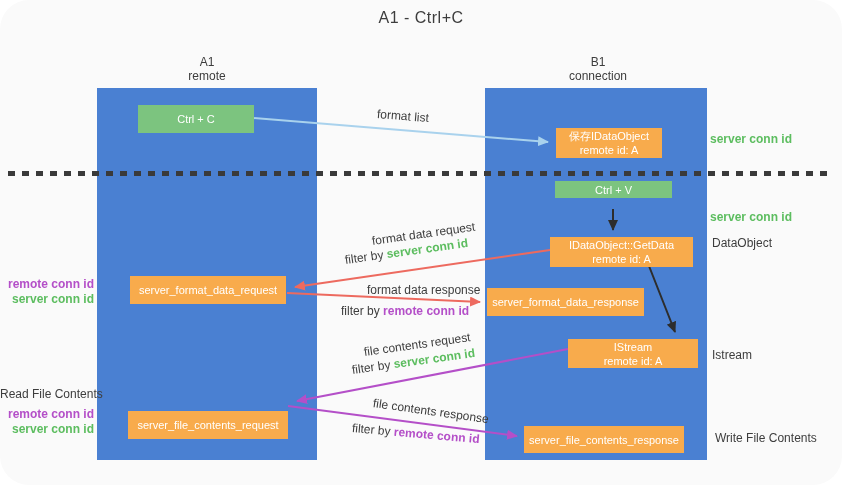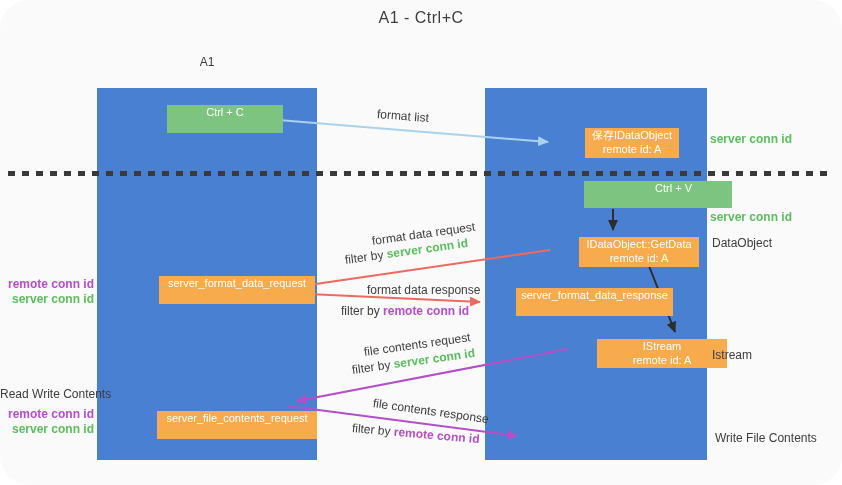"B1" div.col-header { html: none -> <div> <div>B1</div> <div>connection</div> </div> }
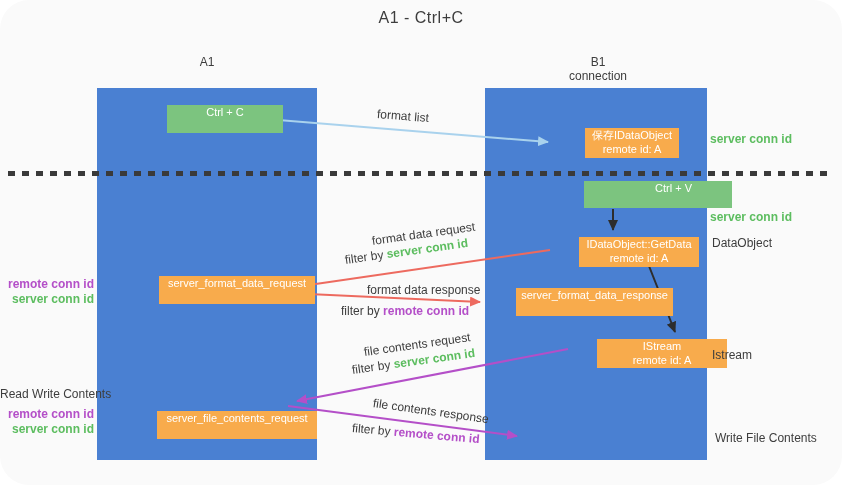"remote" div { html: none -> <div>remote</div> }
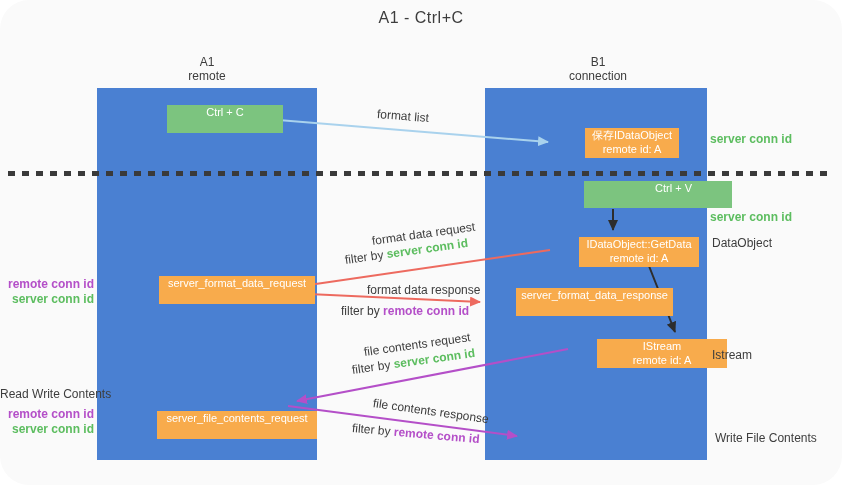"Ctrl + C" .node { justify-content: none -> center; margin-left: 29px -> none }
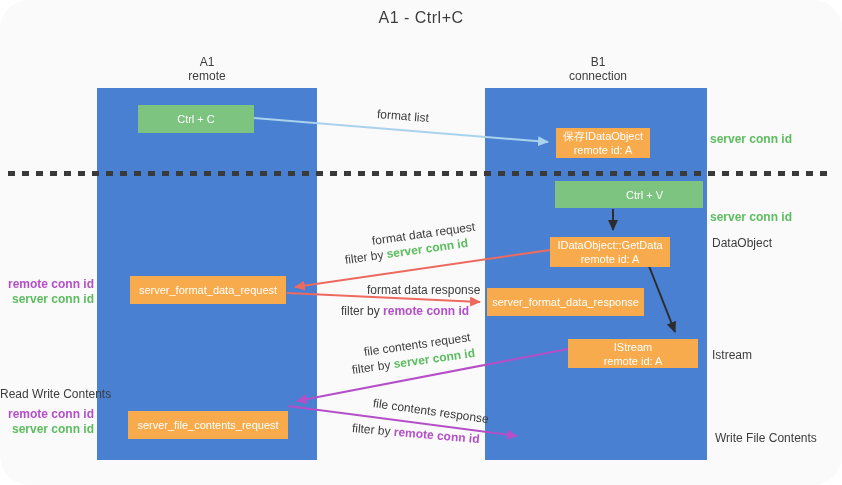"保存IDataObject" div.node { width: 94px -> 106px }
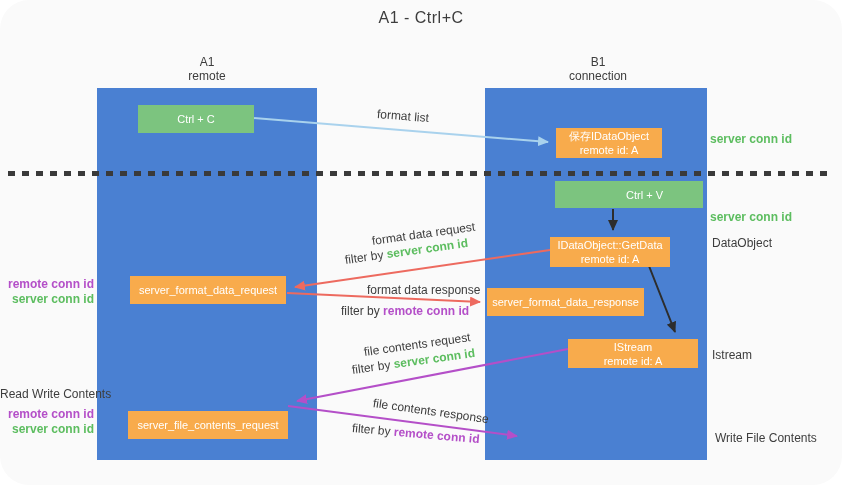"Ctrl + V" div.node { height: 27px -> 17px; padding-left: 31px -> none }
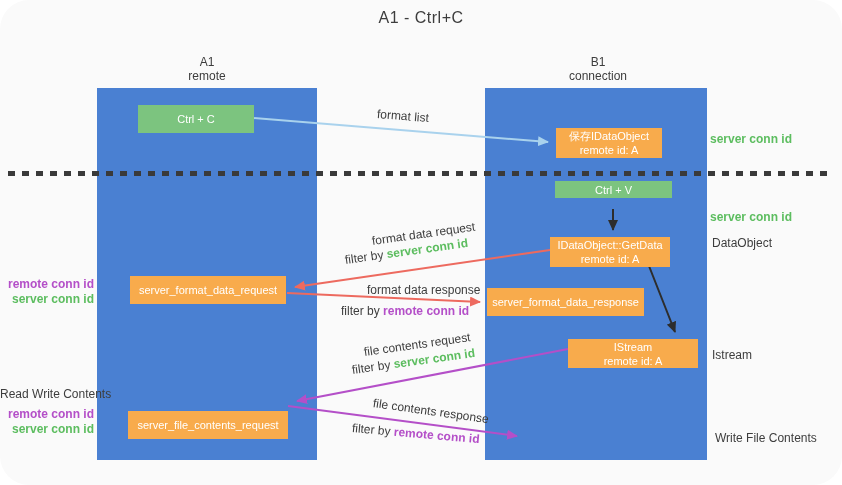"IDataObject::GetData" div.node { width: 120px -> 143px }
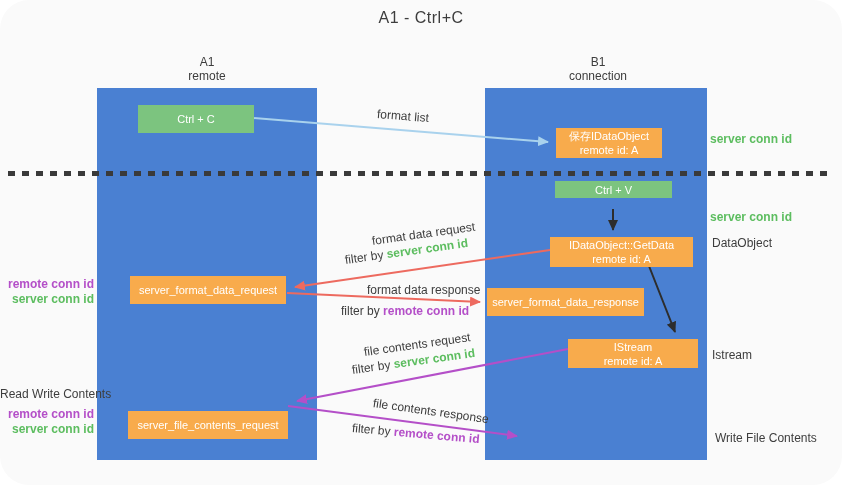"Read Write Contents" div.lbl { text: Write -> File }
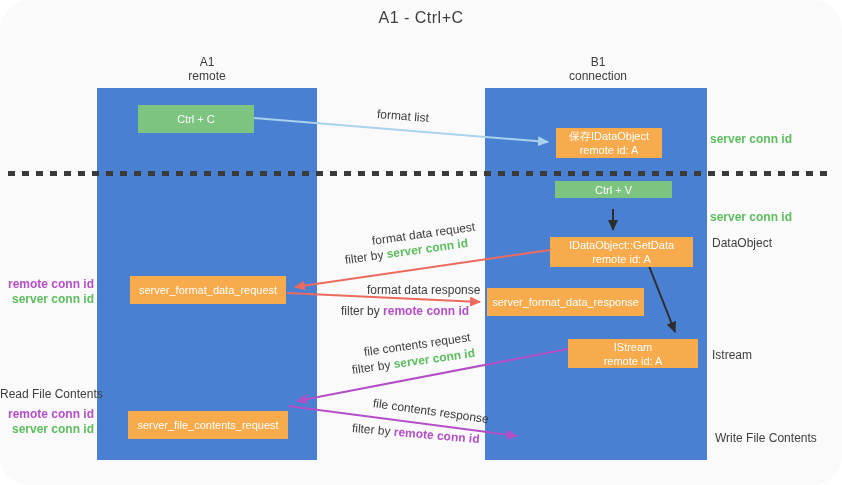"server_file_contents_response" div.node { html: none -> <div> <span>server_file_contents_response</span> </div> }
